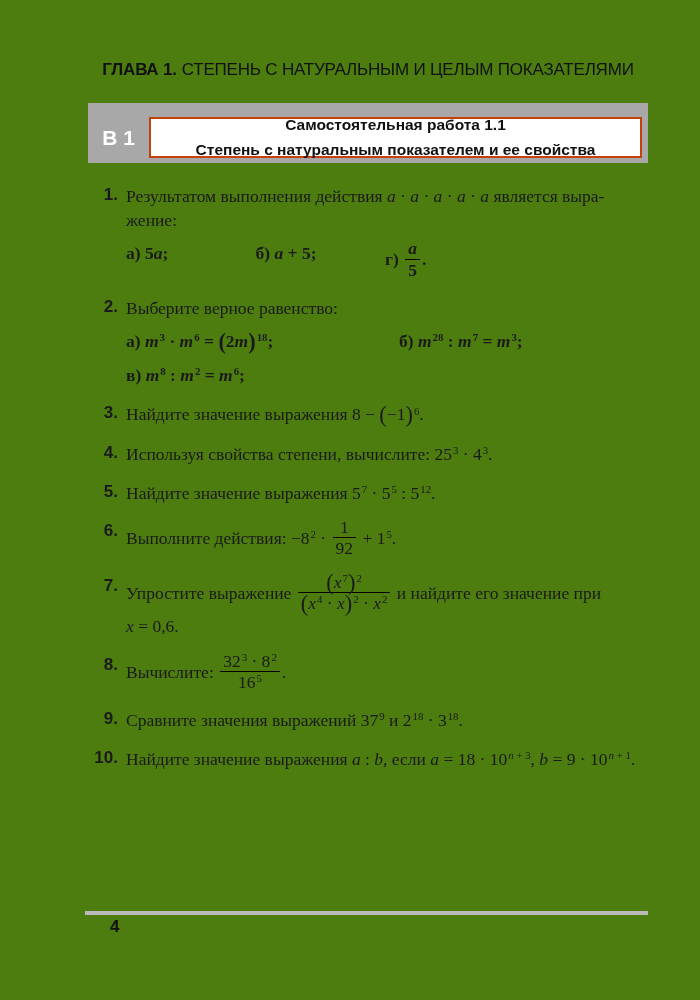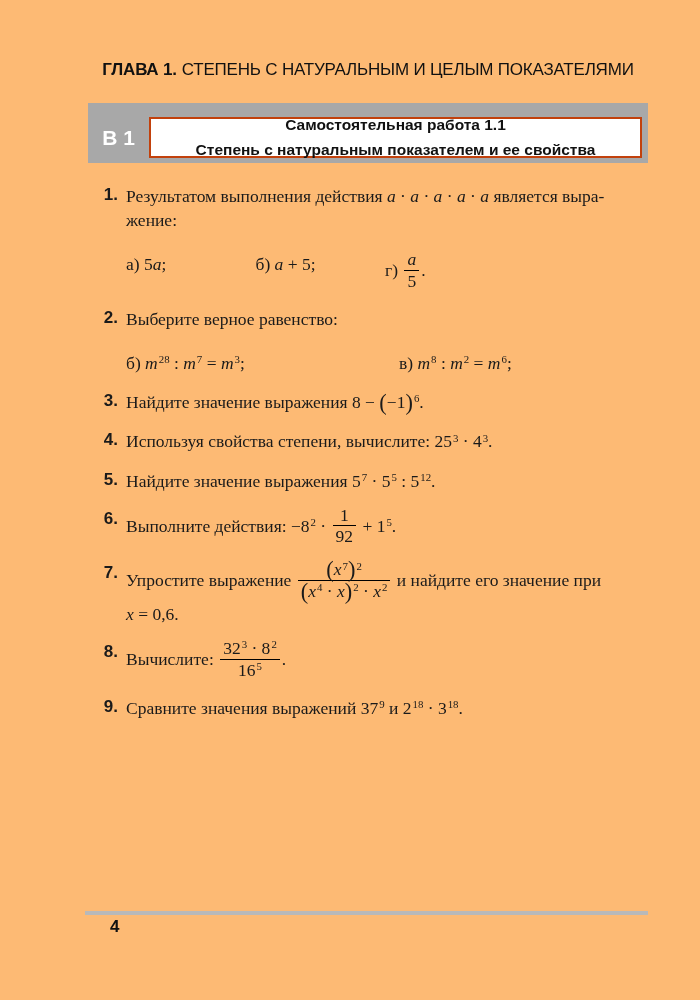"ГЛАВА 1. СТЕПЕНЬ С НАТУРАЛЬНЫМ" .page { background: #fdba74 -> #4d7c0f }
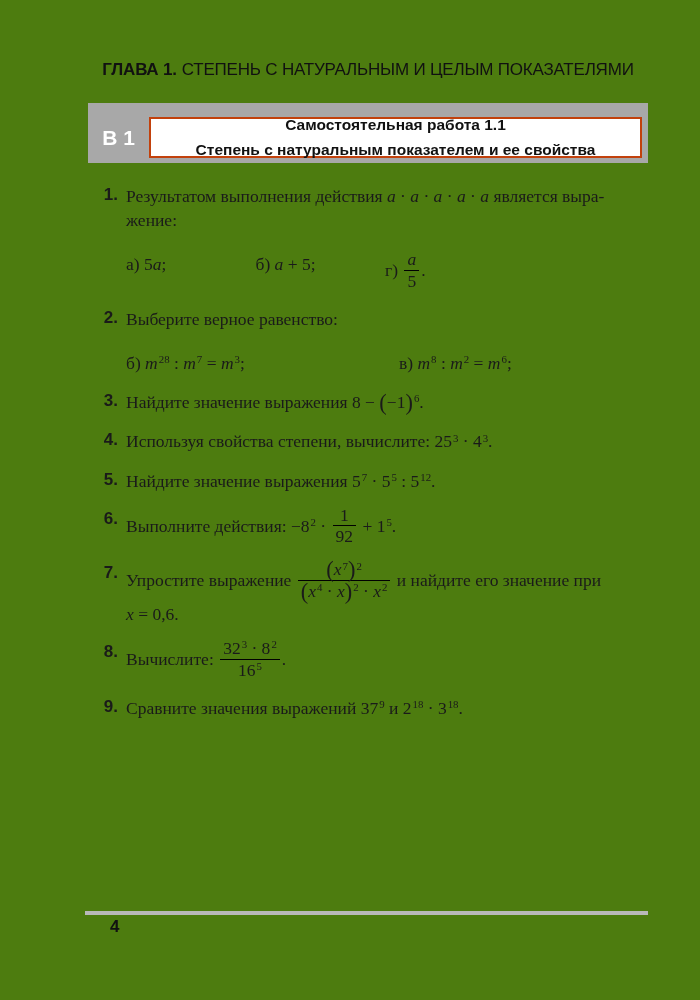"а) 5a;" .opts { font-weight: none -> bold; margin-top: 20px -> 9px }
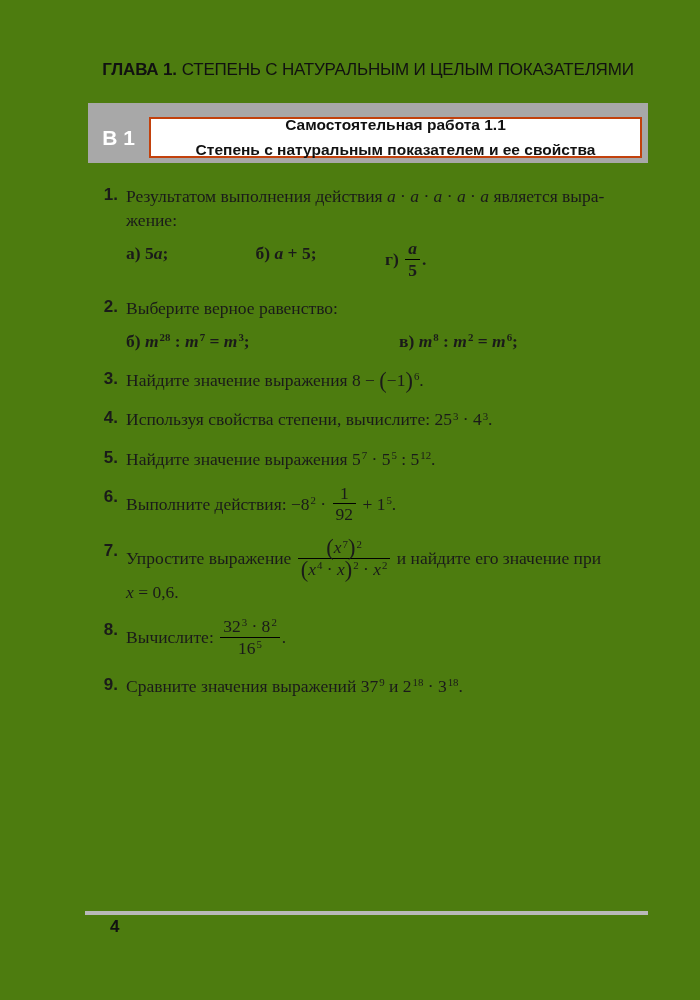"а) m3 · m6 =" div.opt { html: none -> <div>а) <i>m</i><sup>3</sup> · <i>m</i><sup>6</sup> = <span>(</span>2<i>m</i><span>)</span><sup>18</sup>;</div> }
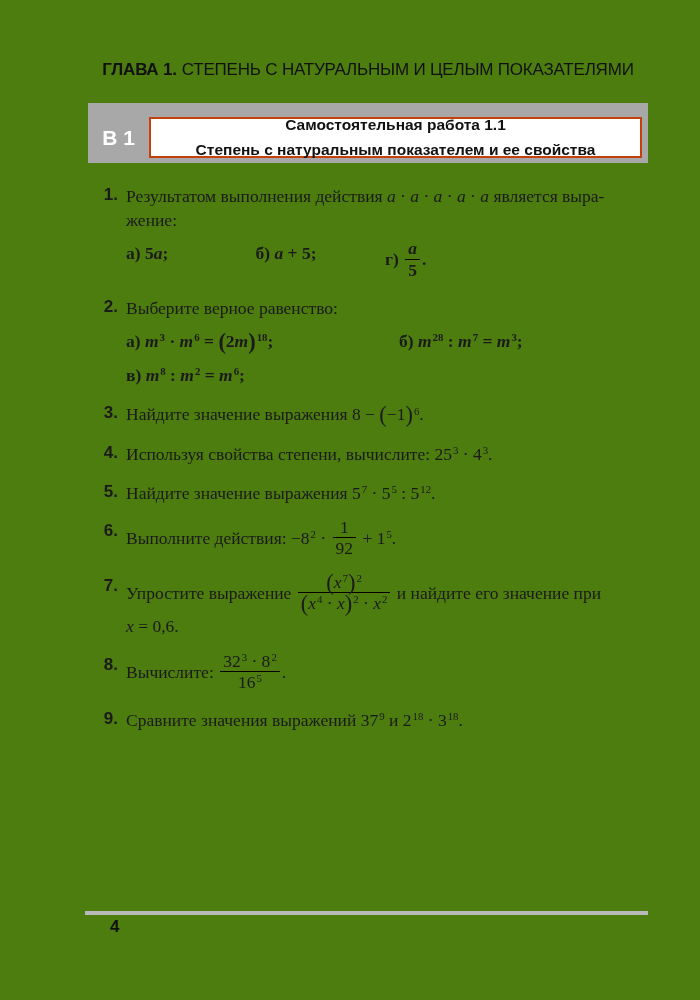"10." div.q { html: none -> <div> <span>10.</span> <div>Найдите значение выражения <i>a</i> : <i>b</i>, если <i>a</i> = 18 · 10<sup><i>n</i> + 3</sup>, <i>b</i> = 9 · 10<sup><i>n</i> + 1</sup>.</div> </div> }
